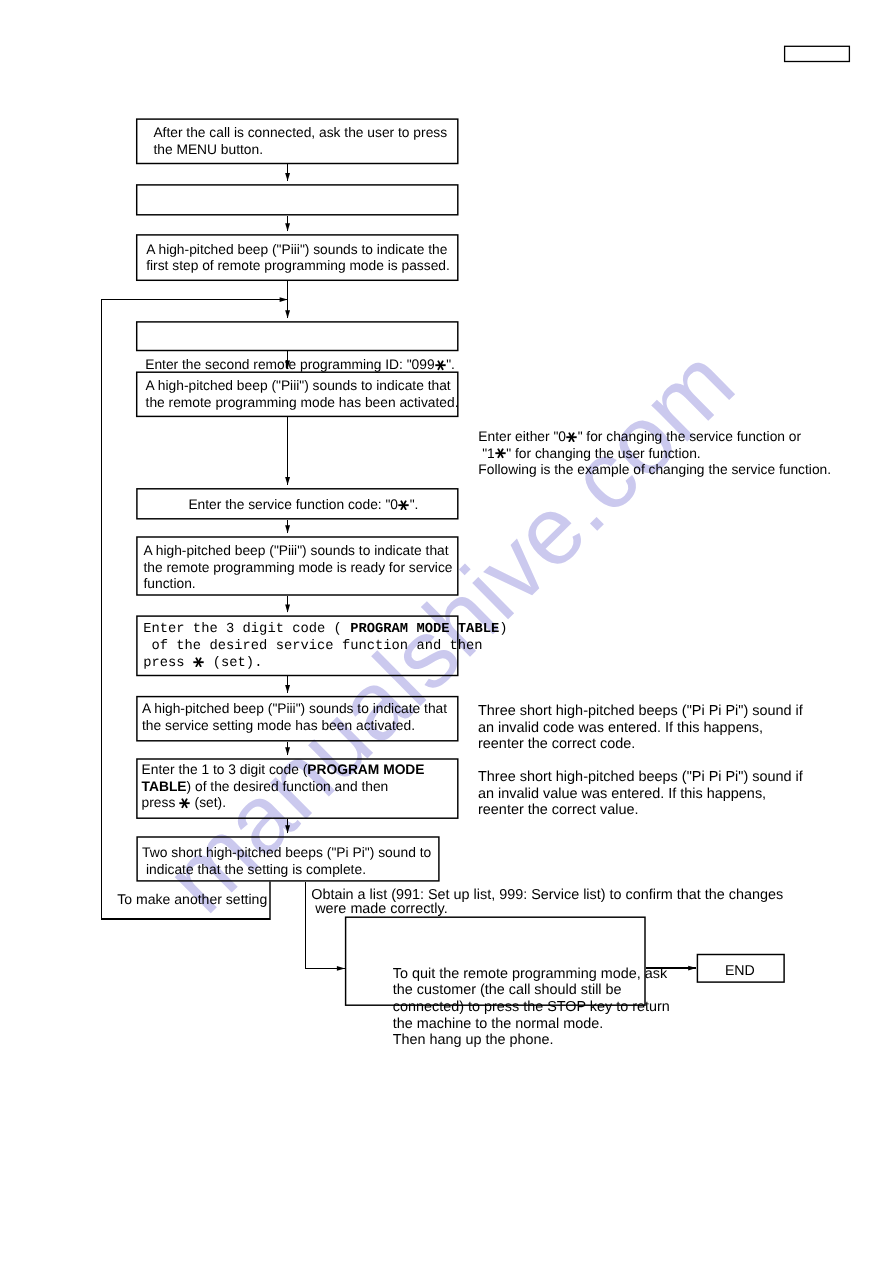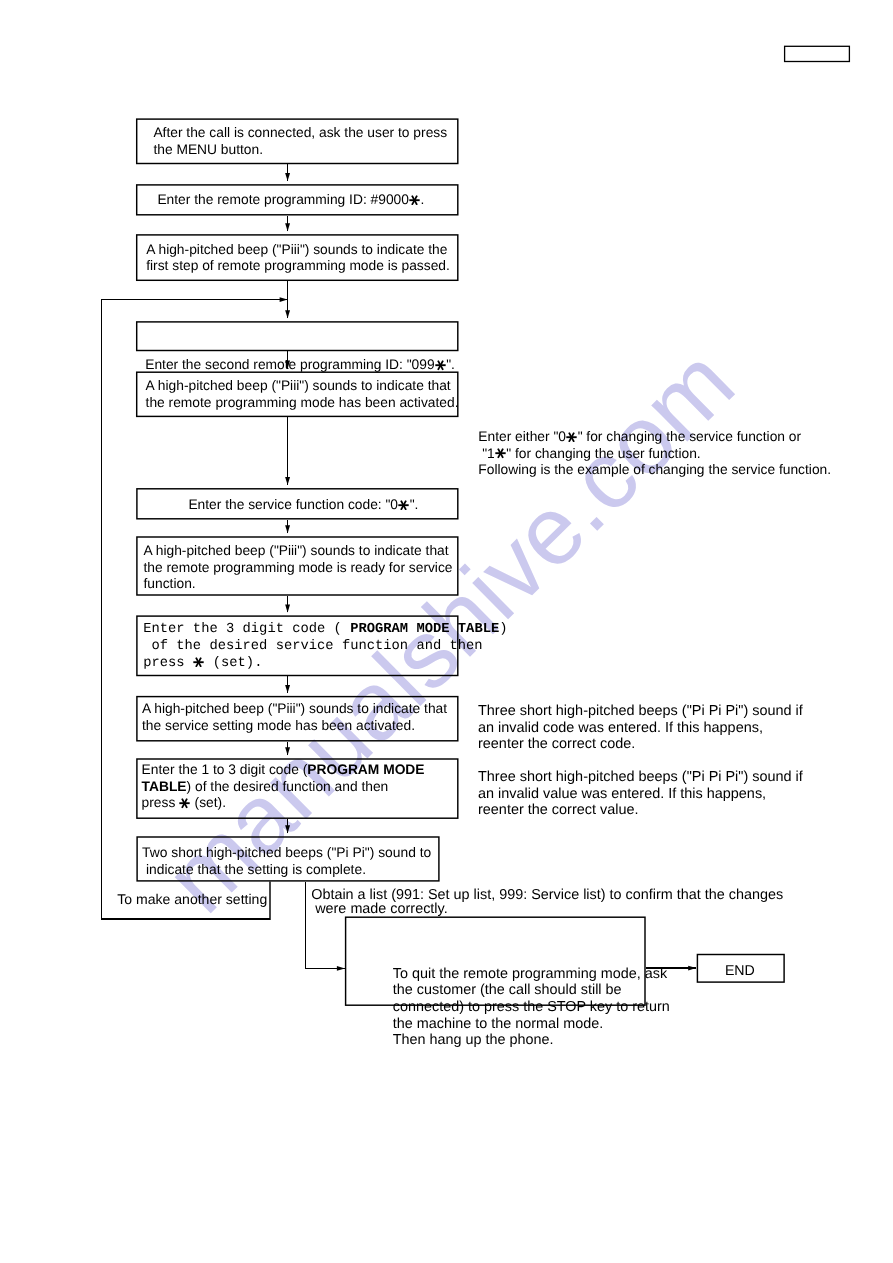"Enter the remote programming ID:" div.box { html: <div> <div><span>Enter the remote programming ID: #9000<span><svg> <g> <line></line> <line></line> <line></line> </g> </svg></span>.</span></div> </div> -> none }
